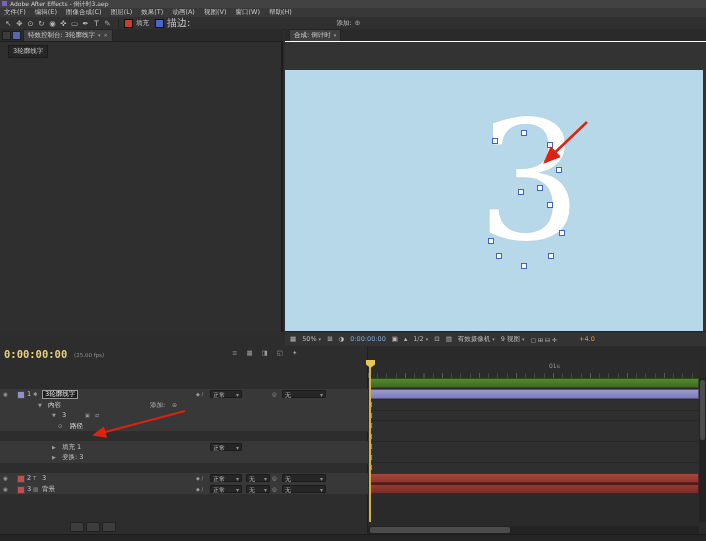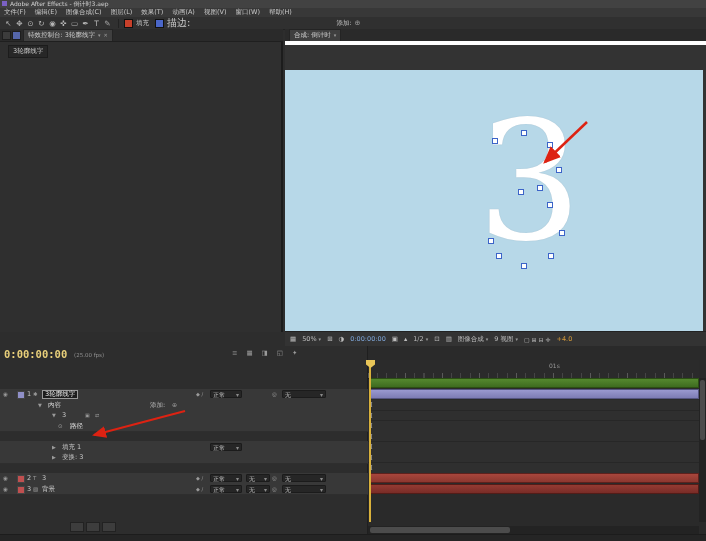"合成: 倒计时" div.abs { border-bottom: 4px solid #ffffff -> 1px solid #ffffff }
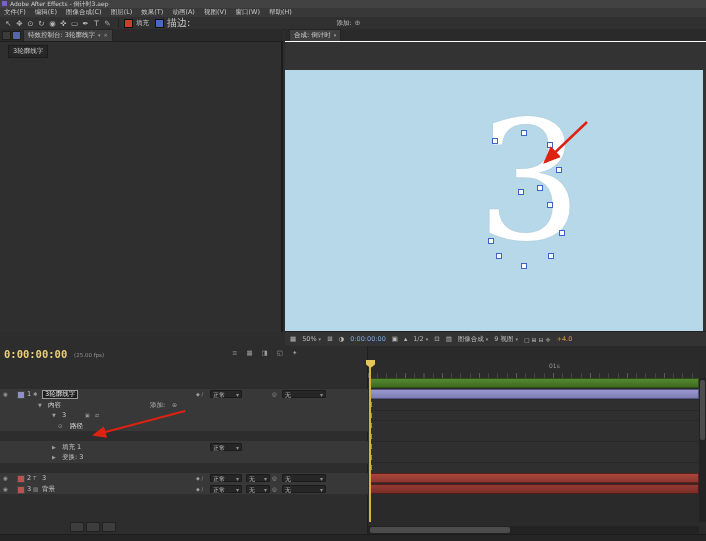"图像合成" span { text: 图像合成 -> 有效摄像机 }
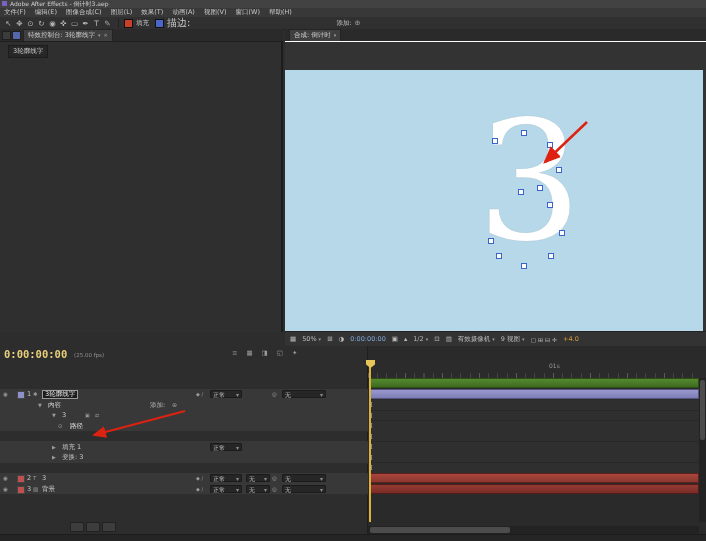"+4.0" span.sb { margin-left: none -> 16px }
